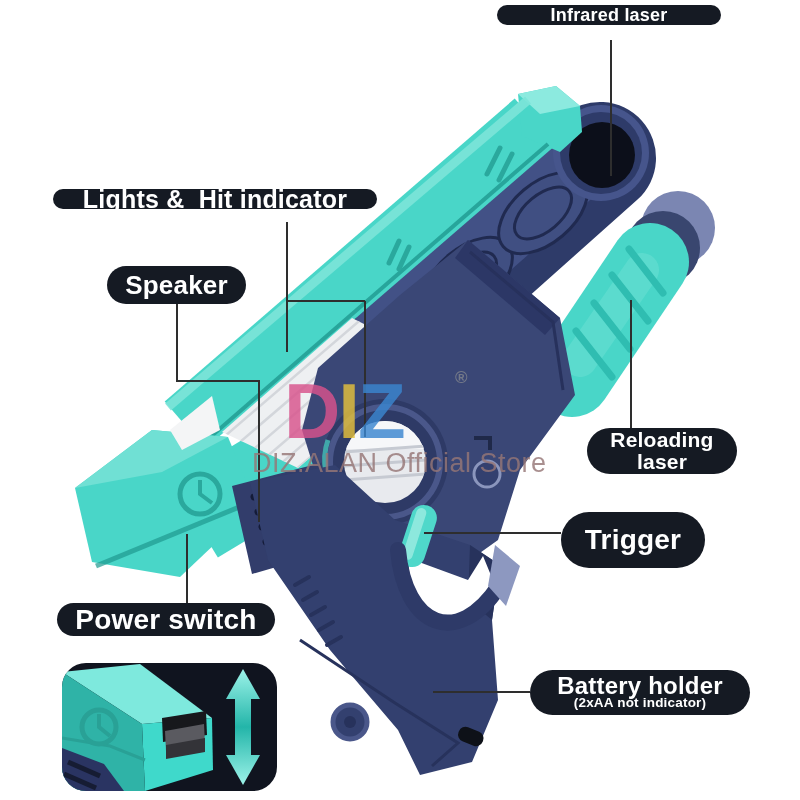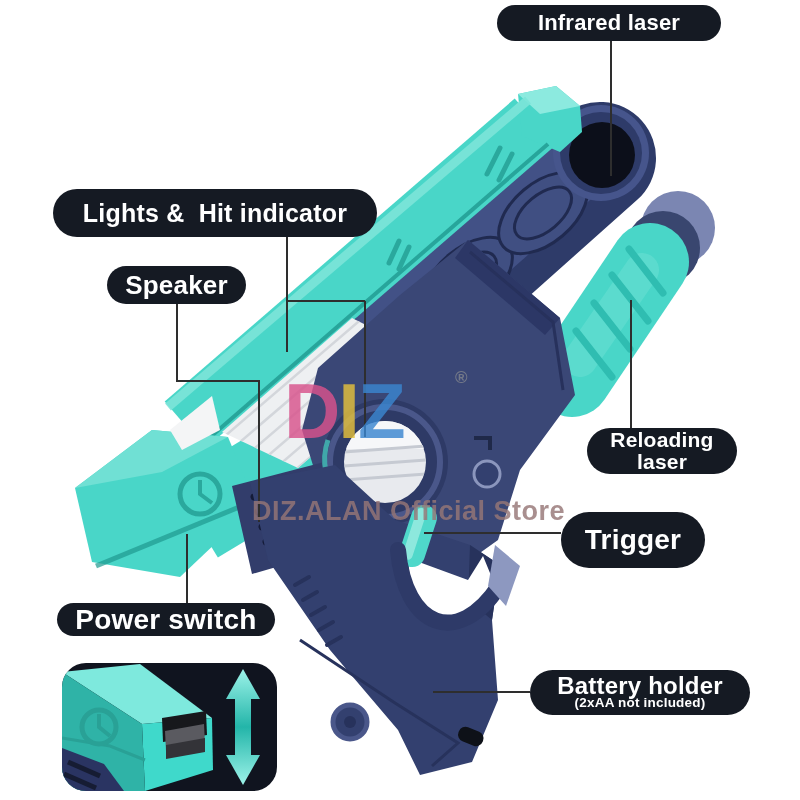"Infrared laser" div.pill { font-size: 22px -> 18px; height: 36px -> 20px }
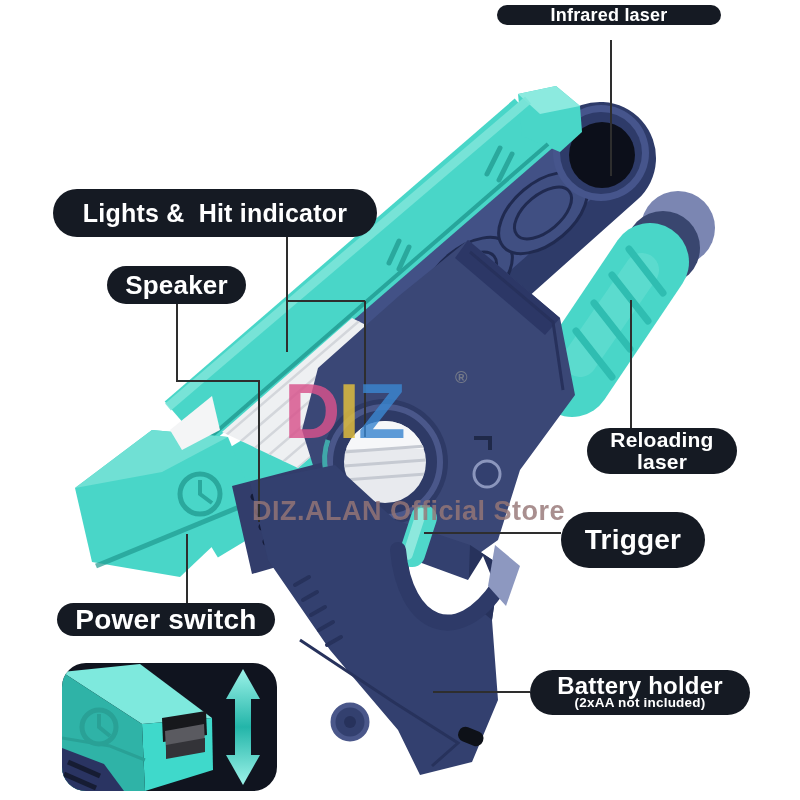"Lights & Hit indicator" div.pill { height: 48px -> 20px }
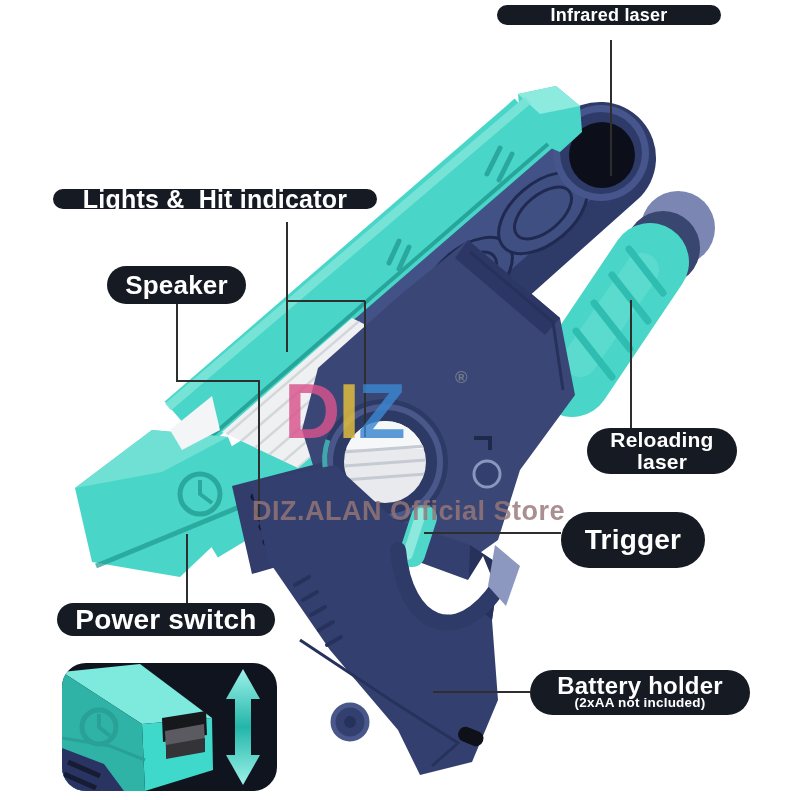"DIZ.ALAN Official Store" #wm-store { font-weight: 700 -> 400; margin-top: 48px -> none }
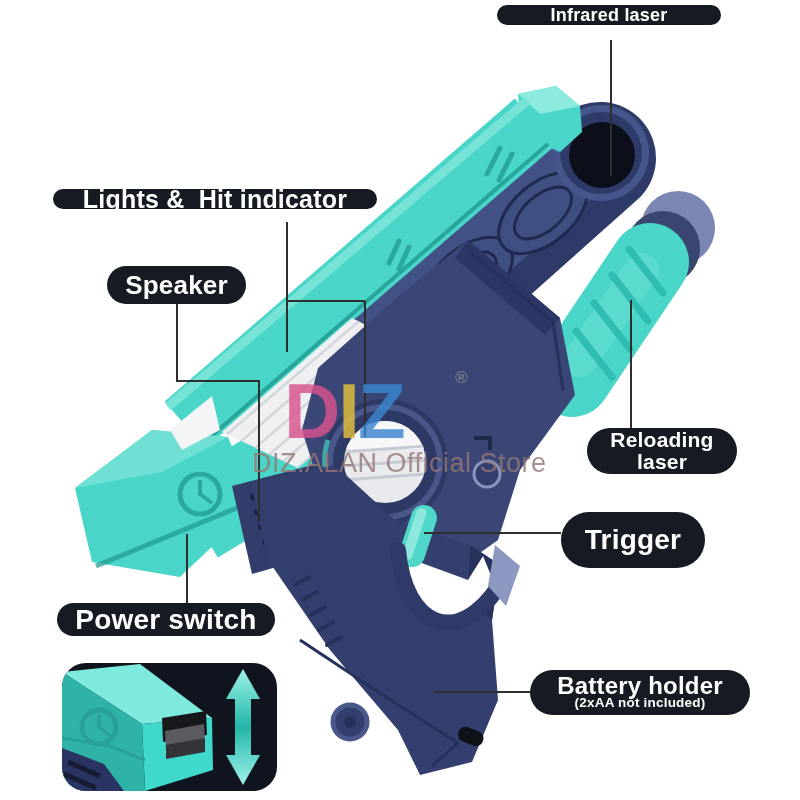"(2xAA not included)" span.sub { text: included -> indicator }
